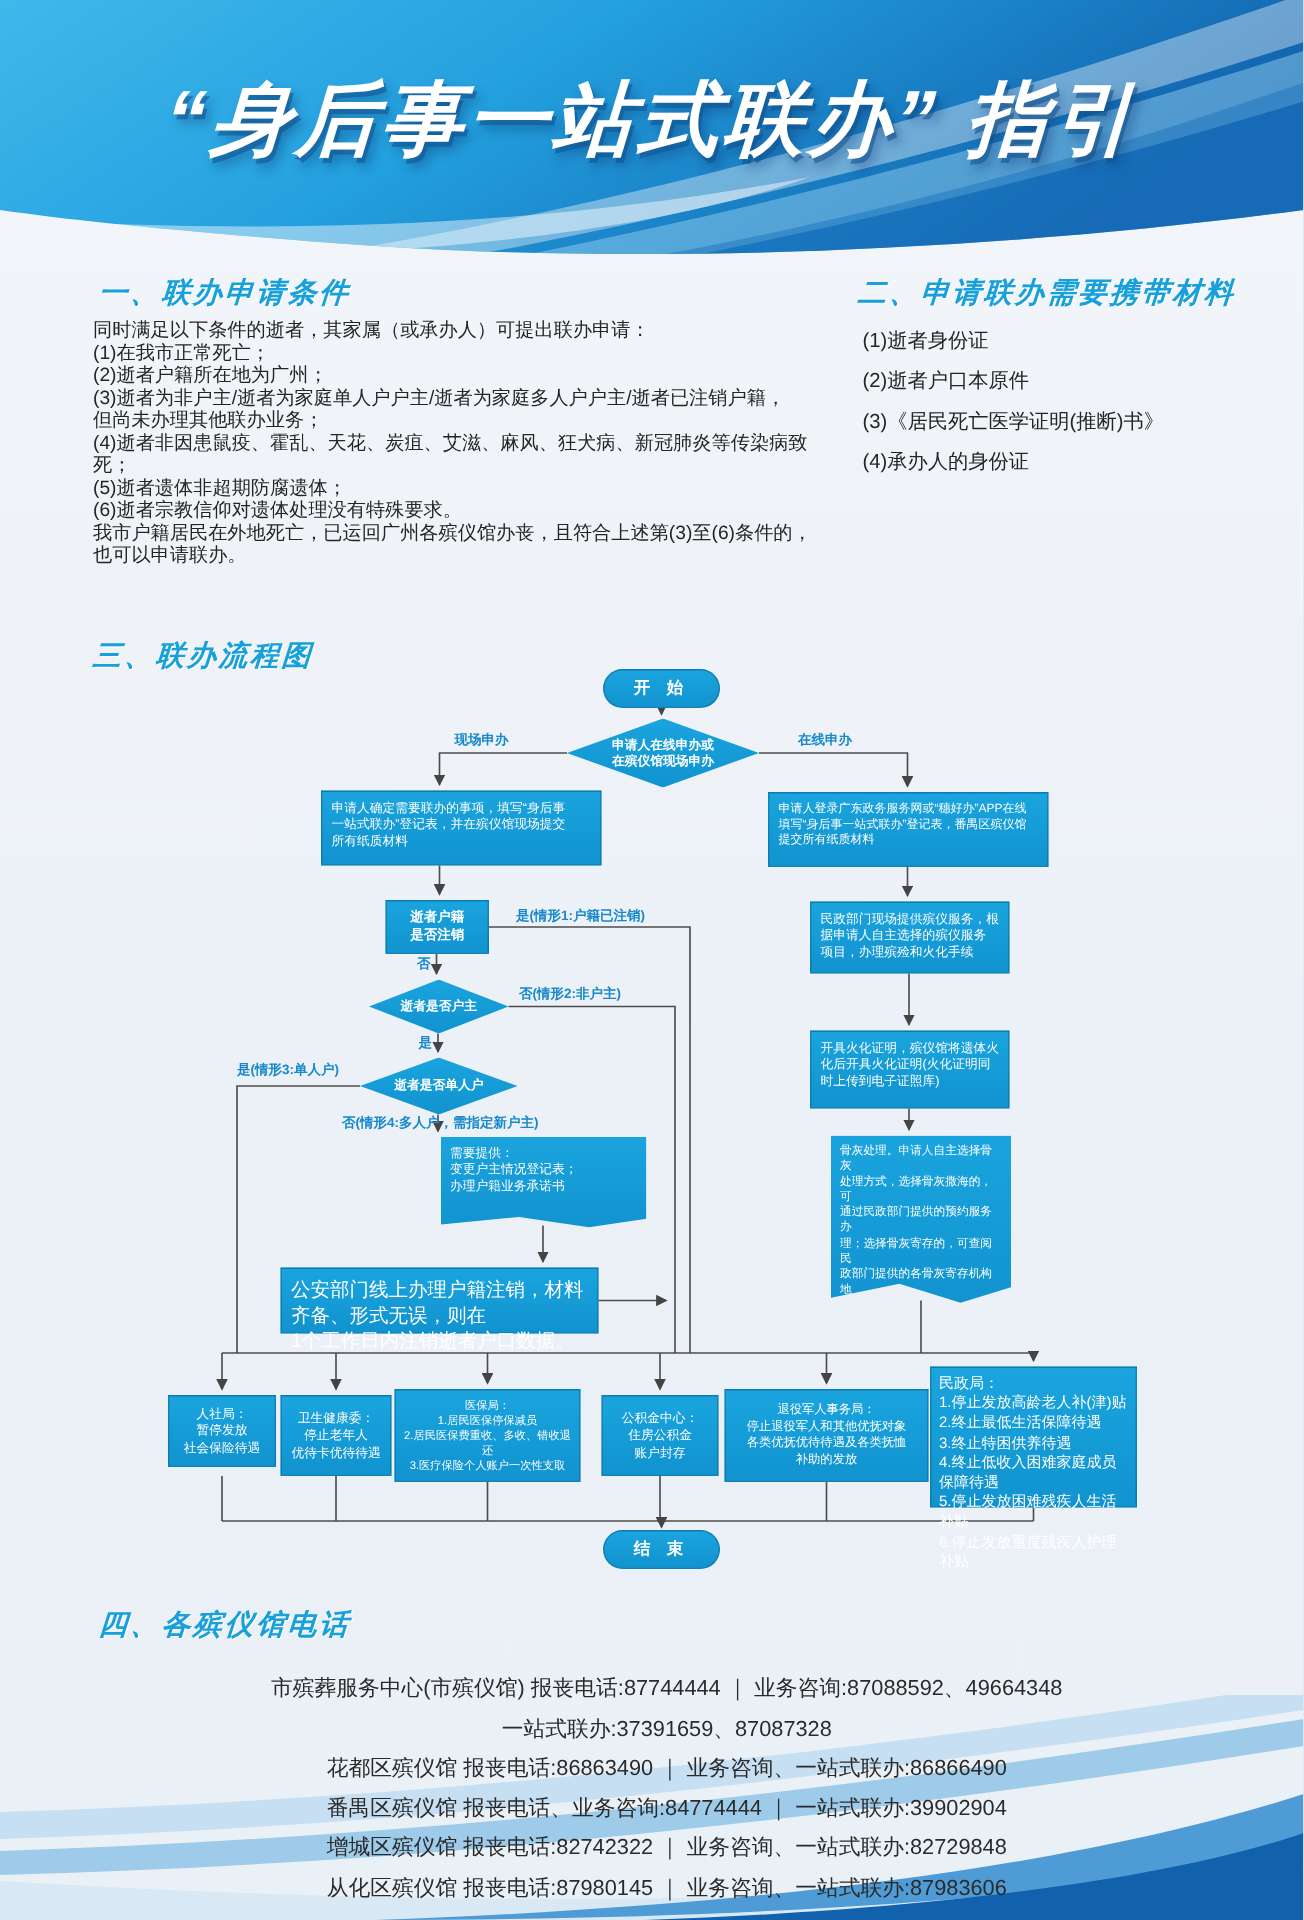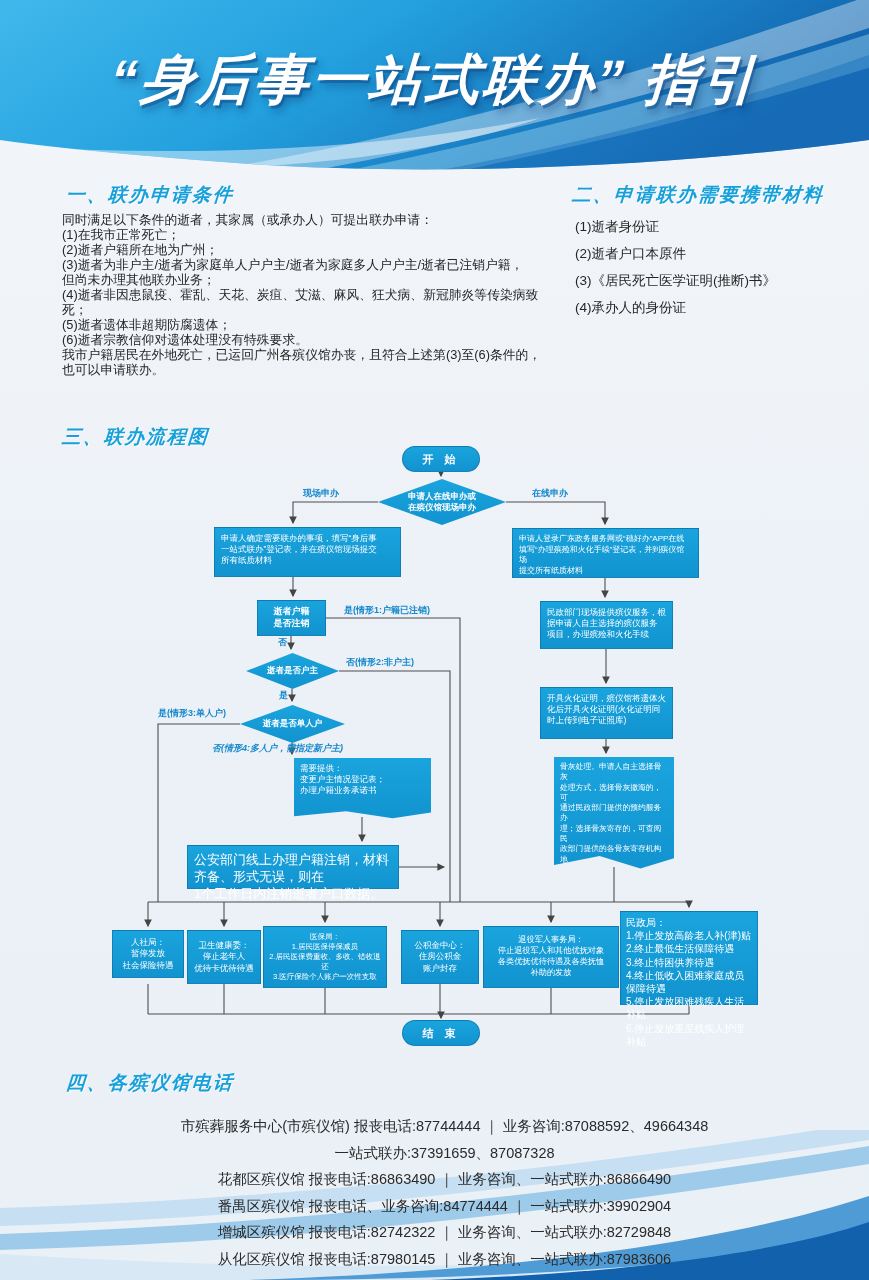"申请人登录广东政务服务网或“穗好办”APP在线" div.node { text: 办理殡殓和火化手续”登记表，并到殡仪馆场 -> 身后事一站式联办”登记表，番禺区殡仪馆 }
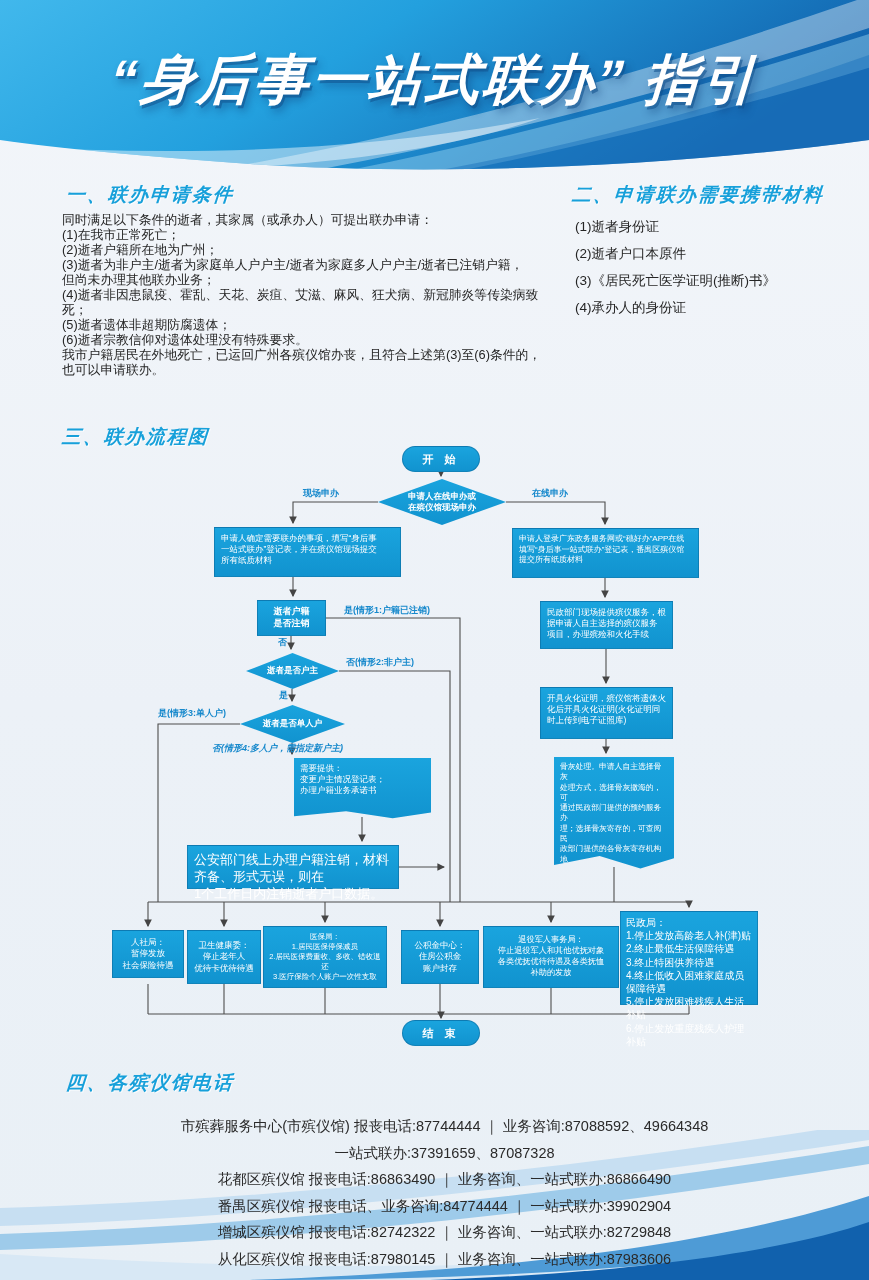"否(情形4:多人户，需指定新户主)" div.flabel { font-style: italic -> none; left: 212px -> 228px }
